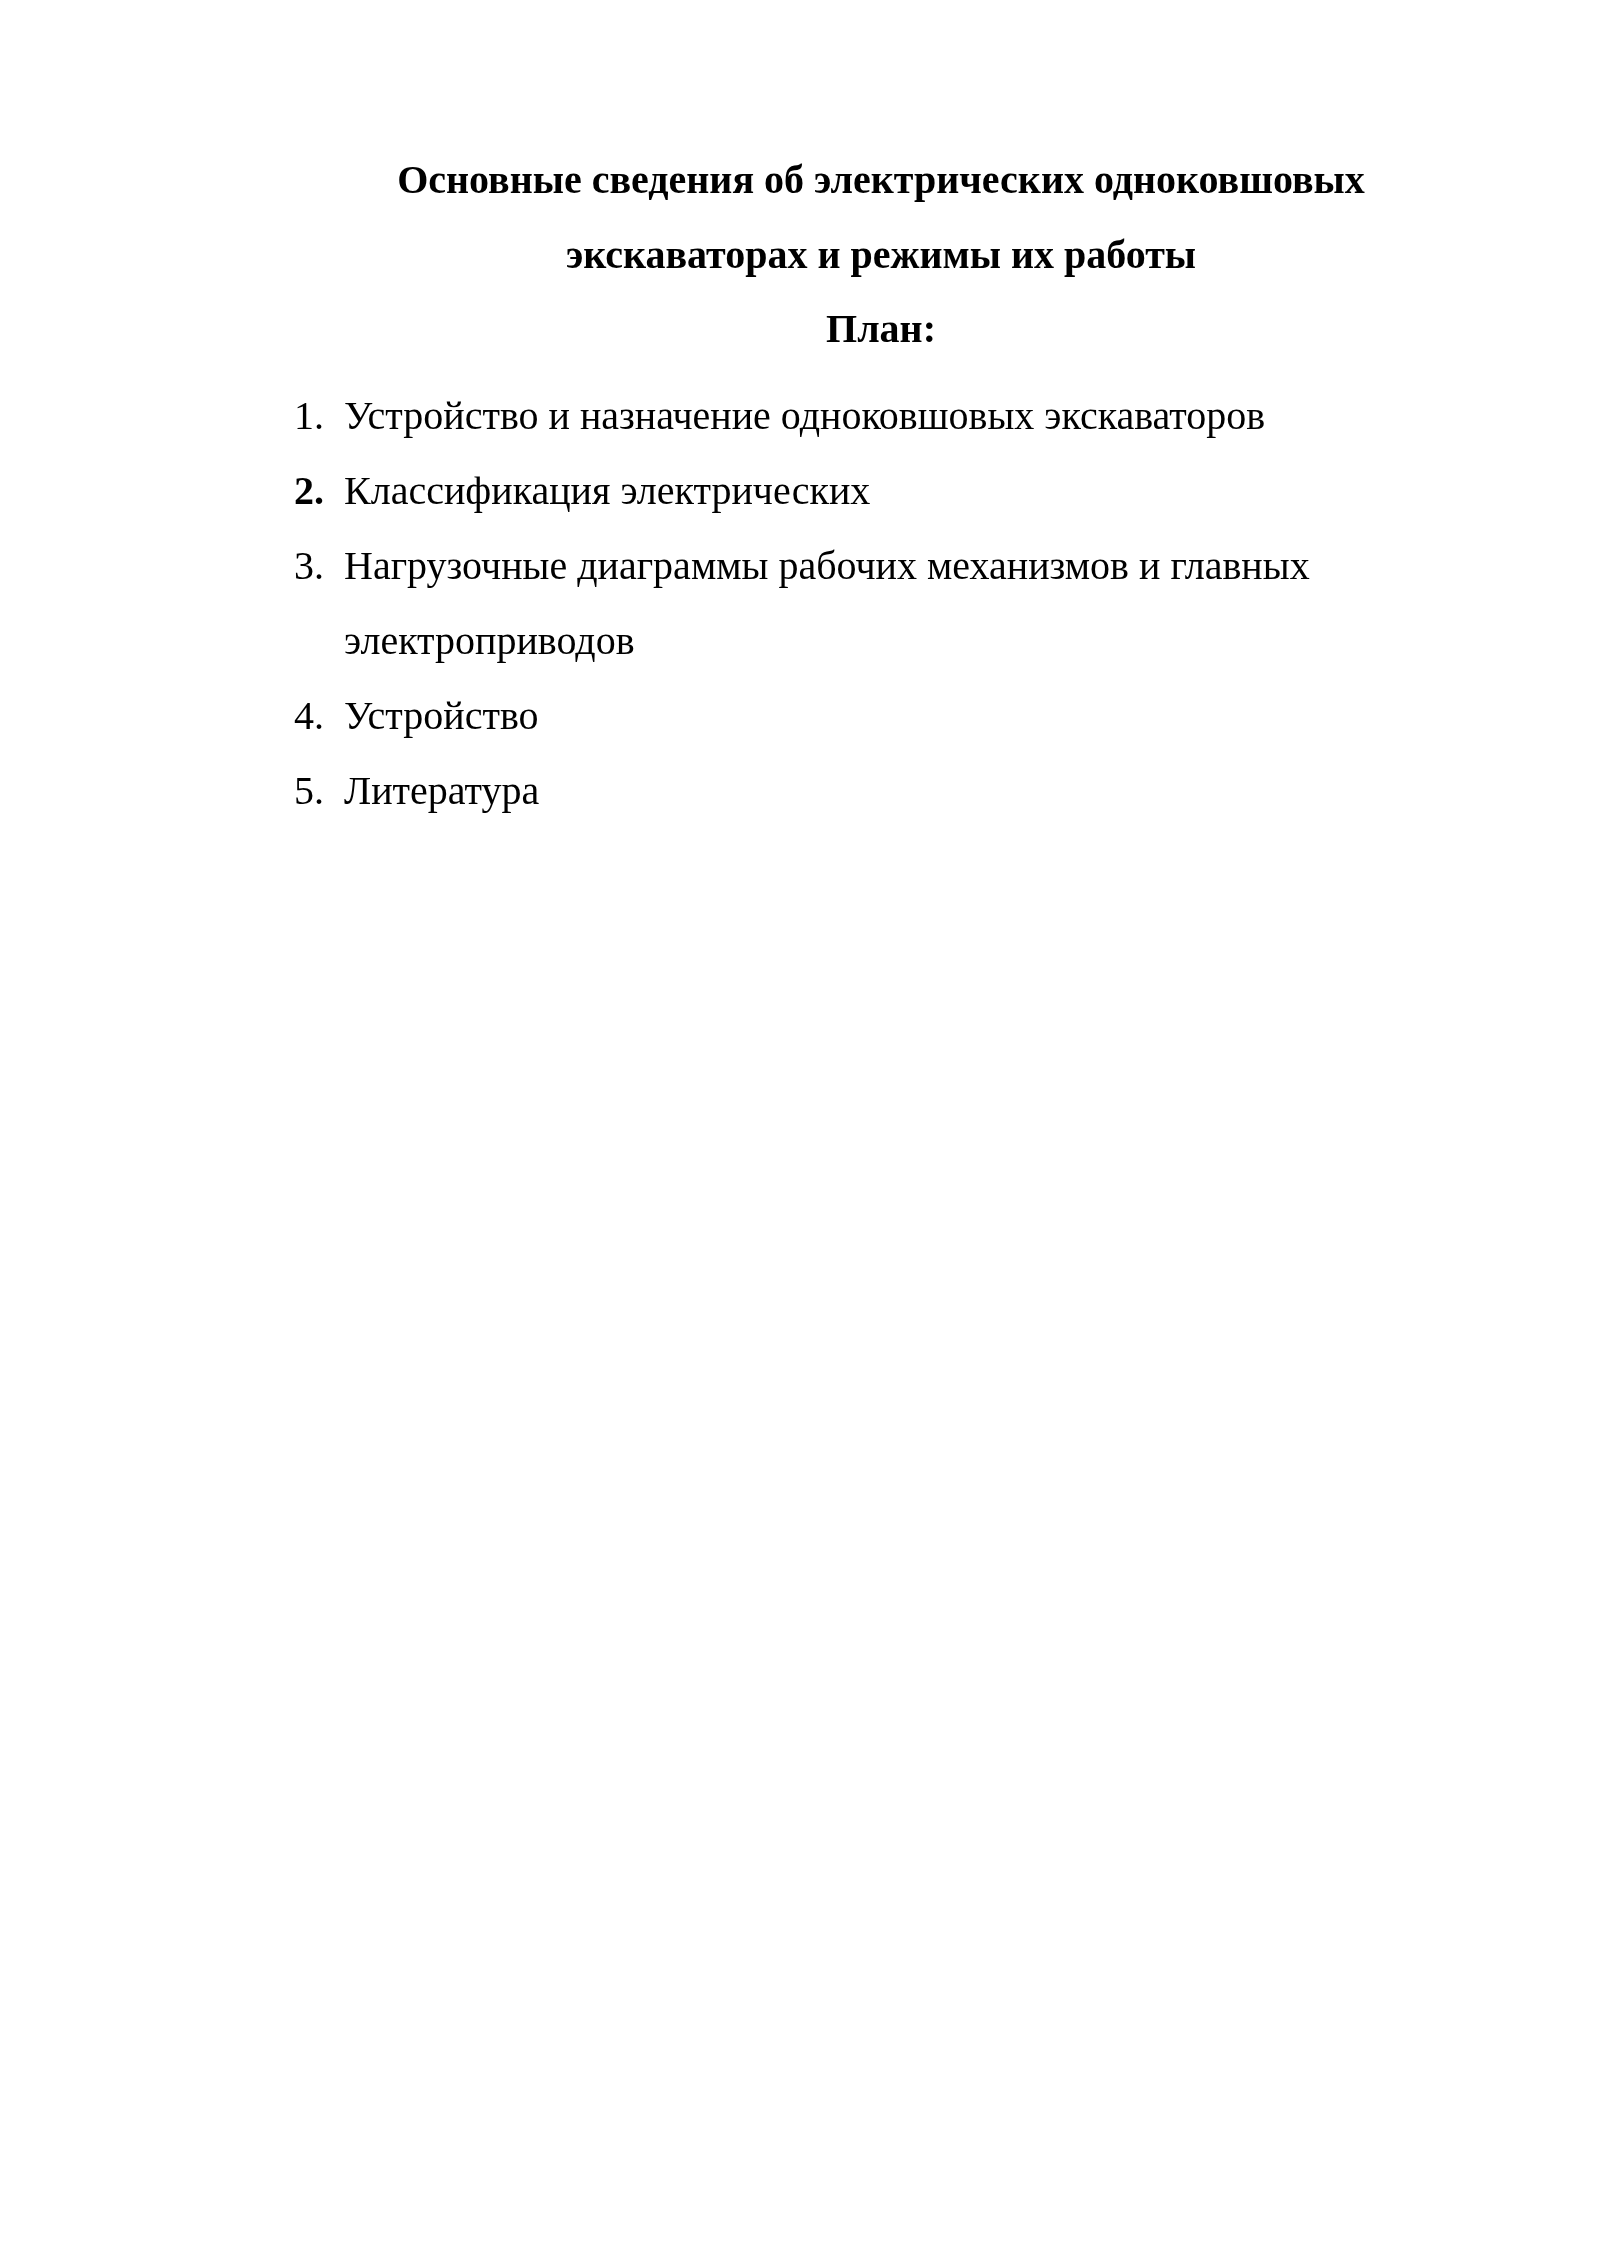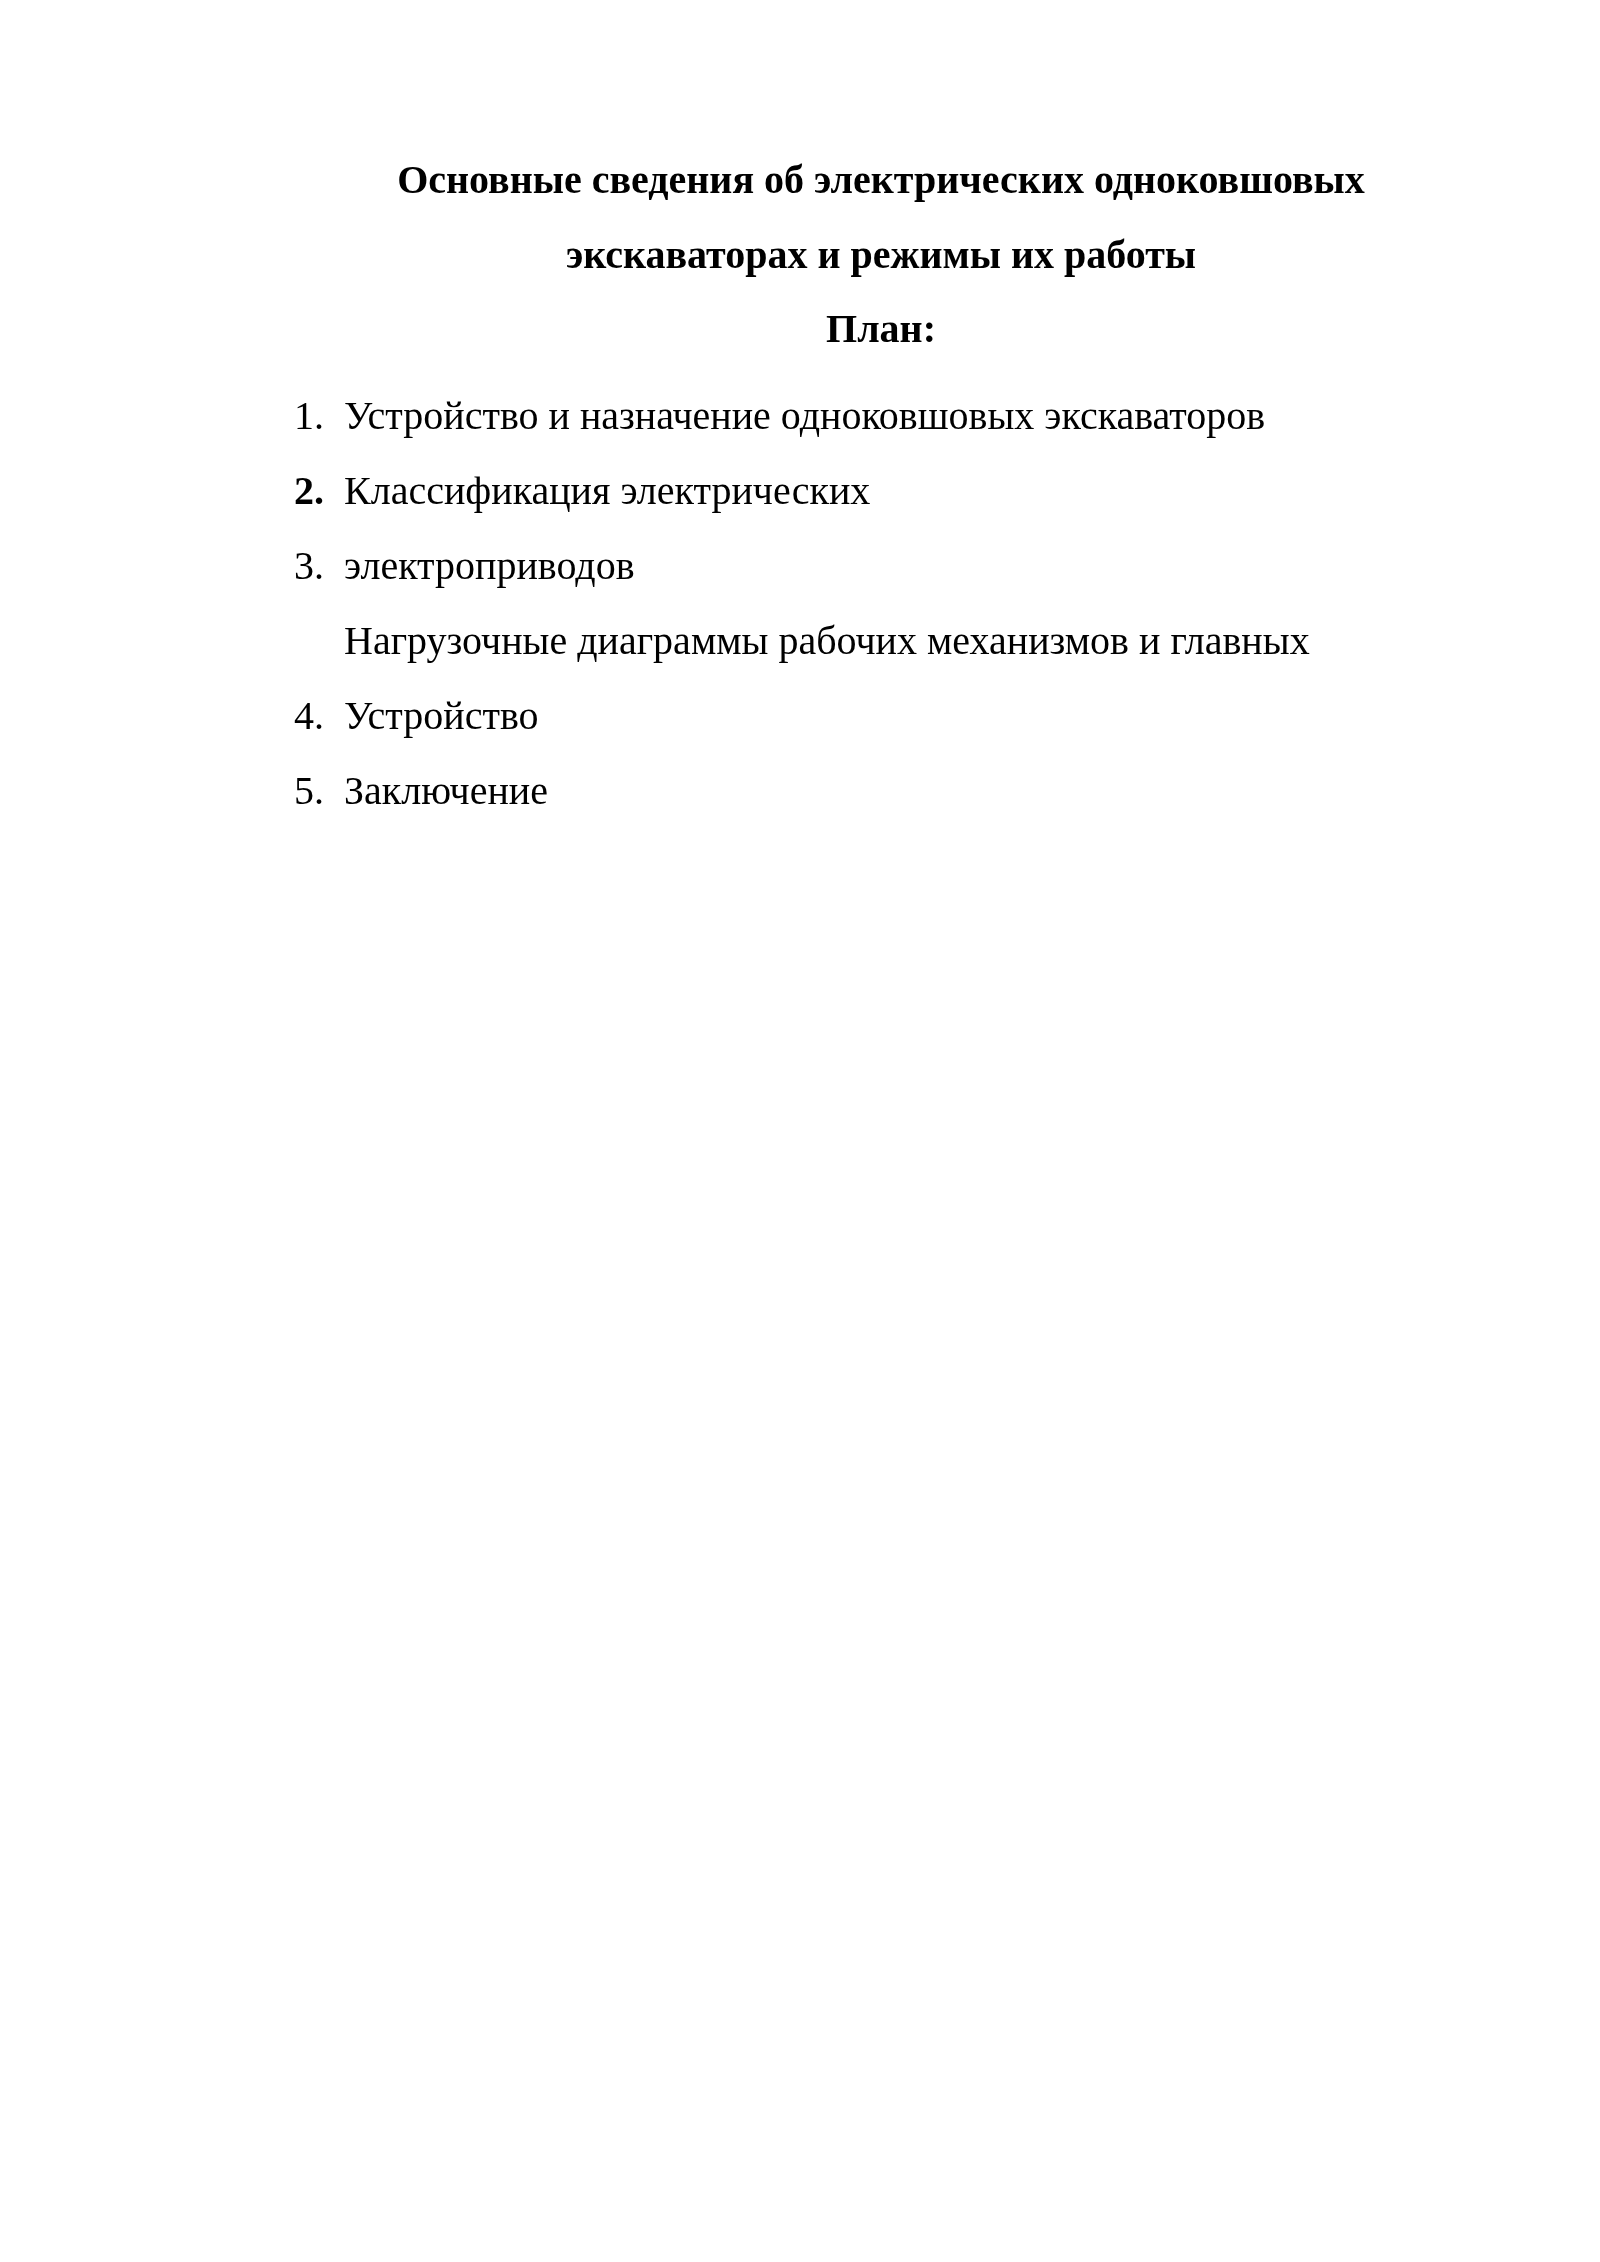"электроприводов" span.plan-text { order: before "Нагрузочные диаграммы рабочих механизмов" -> after "Нагрузочные диаграммы рабочих механизмов" }
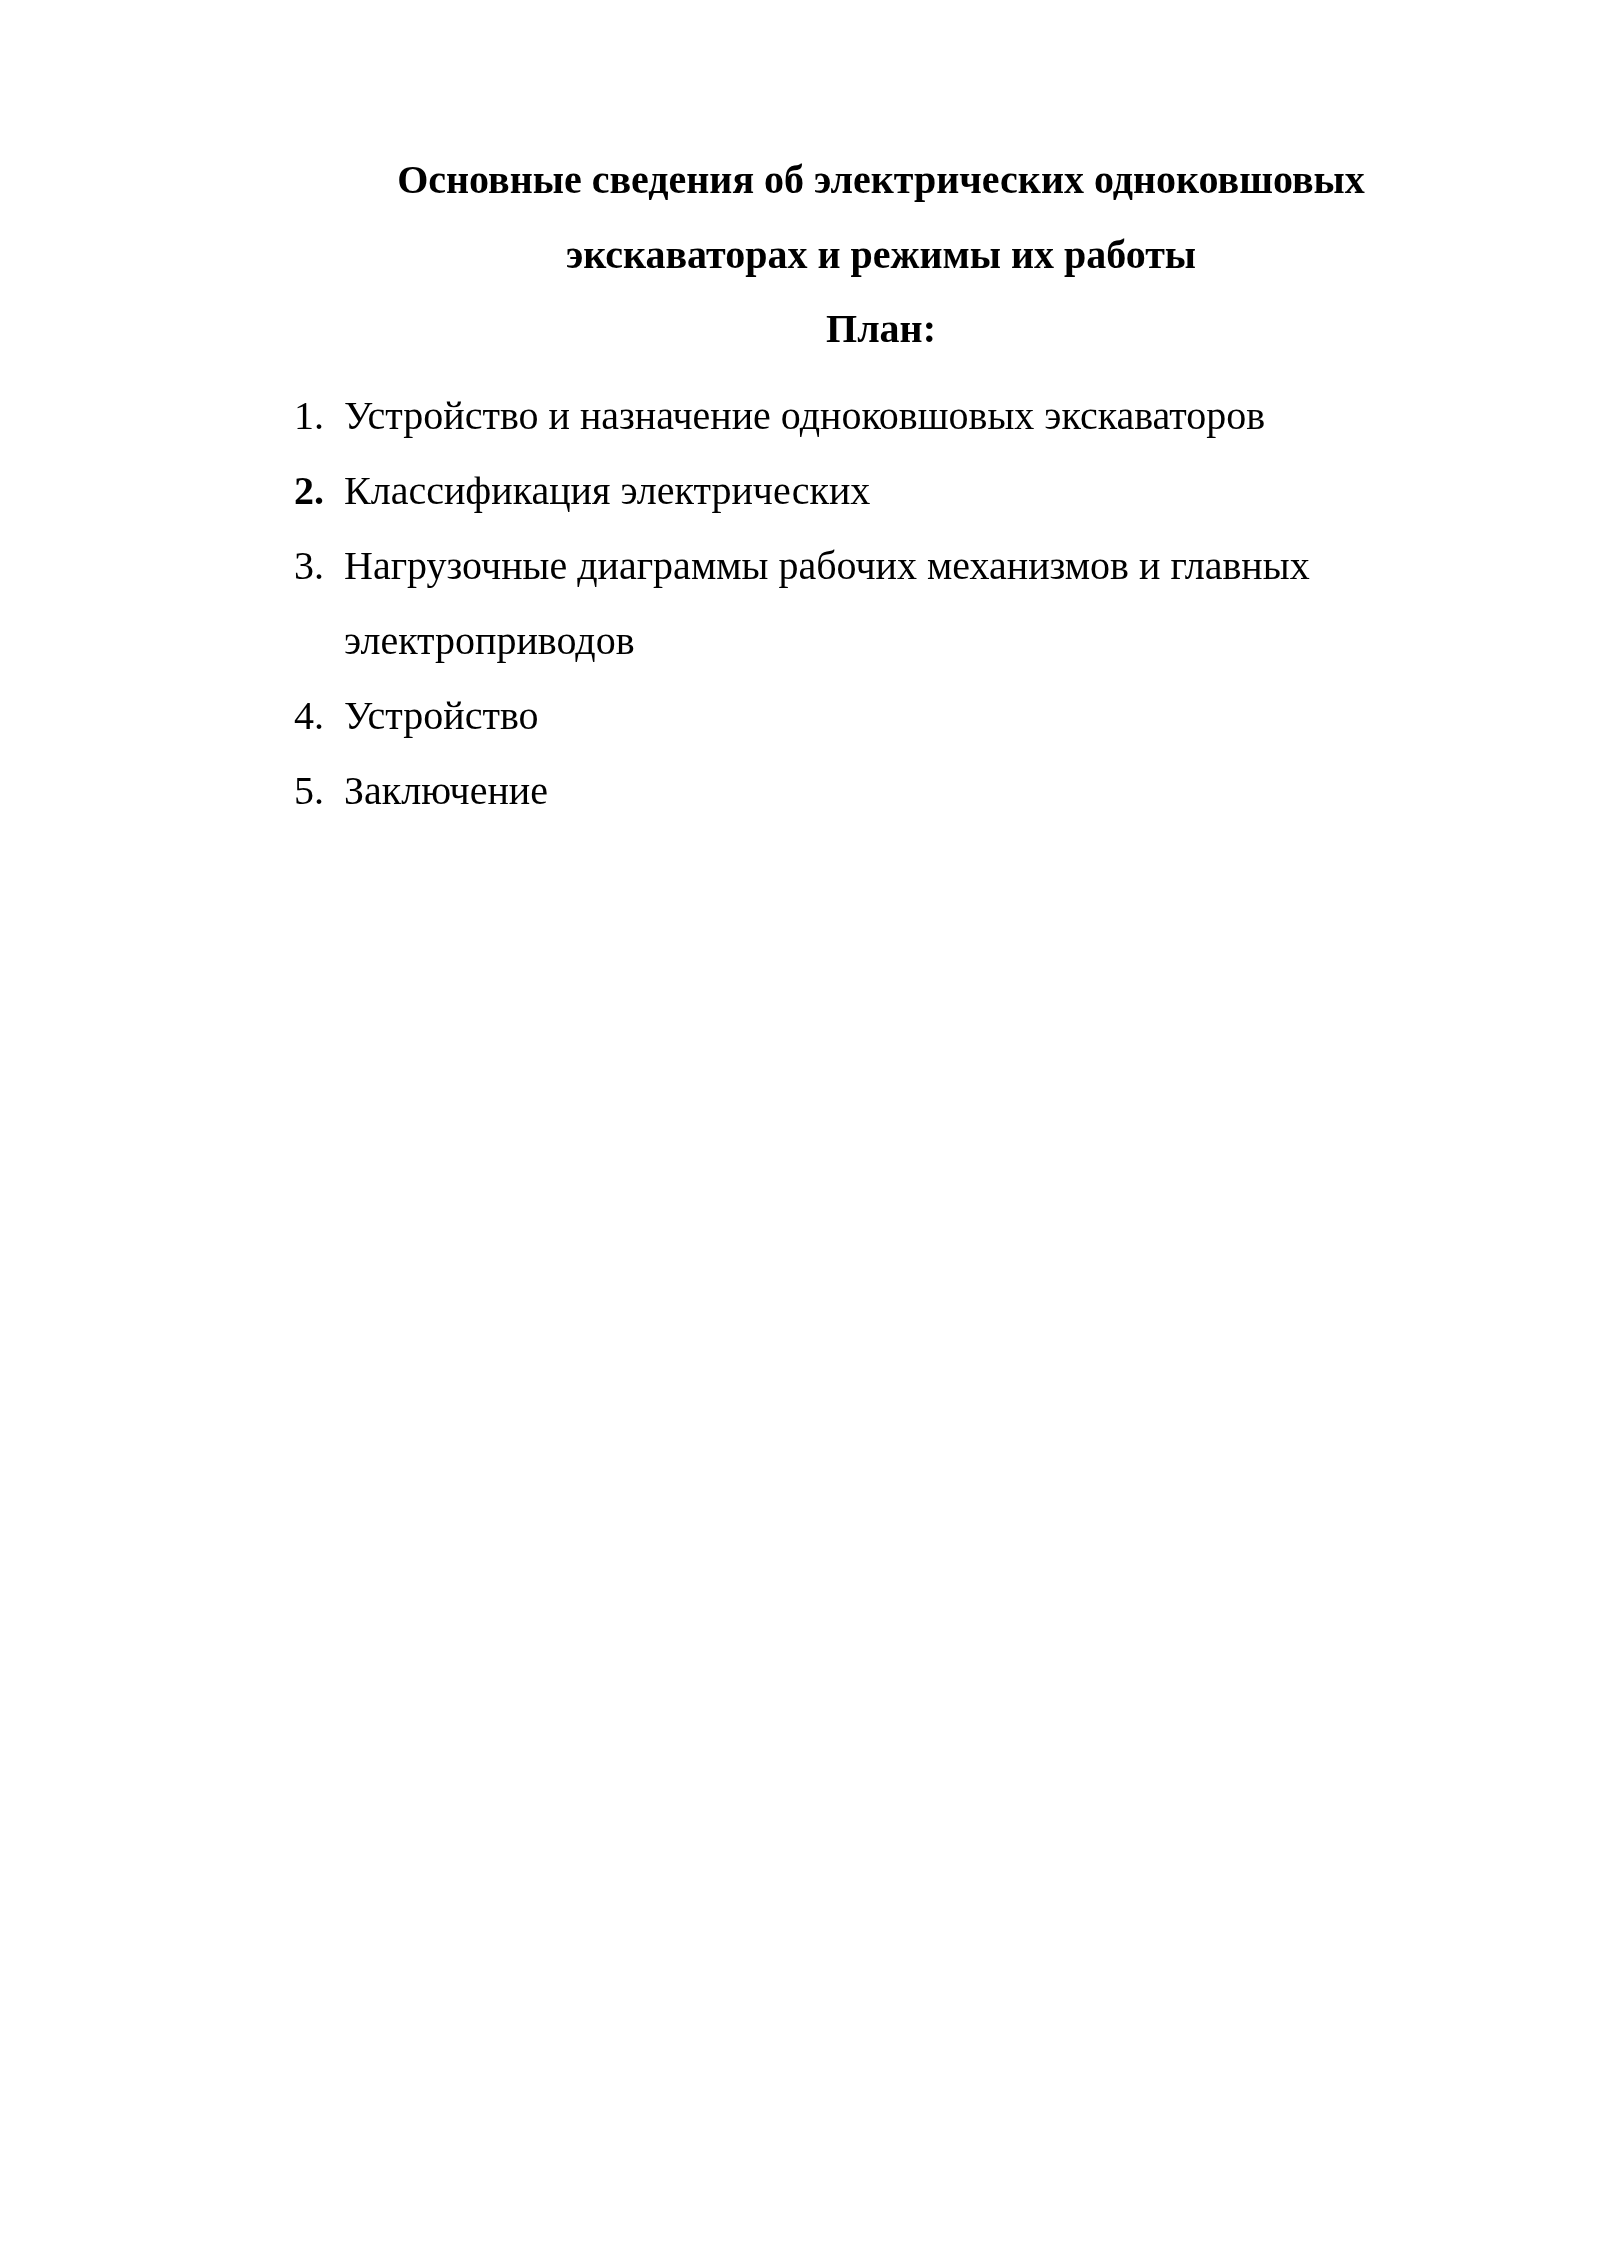"Заключение" span.plan-text { text: Заключение -> Литература }
